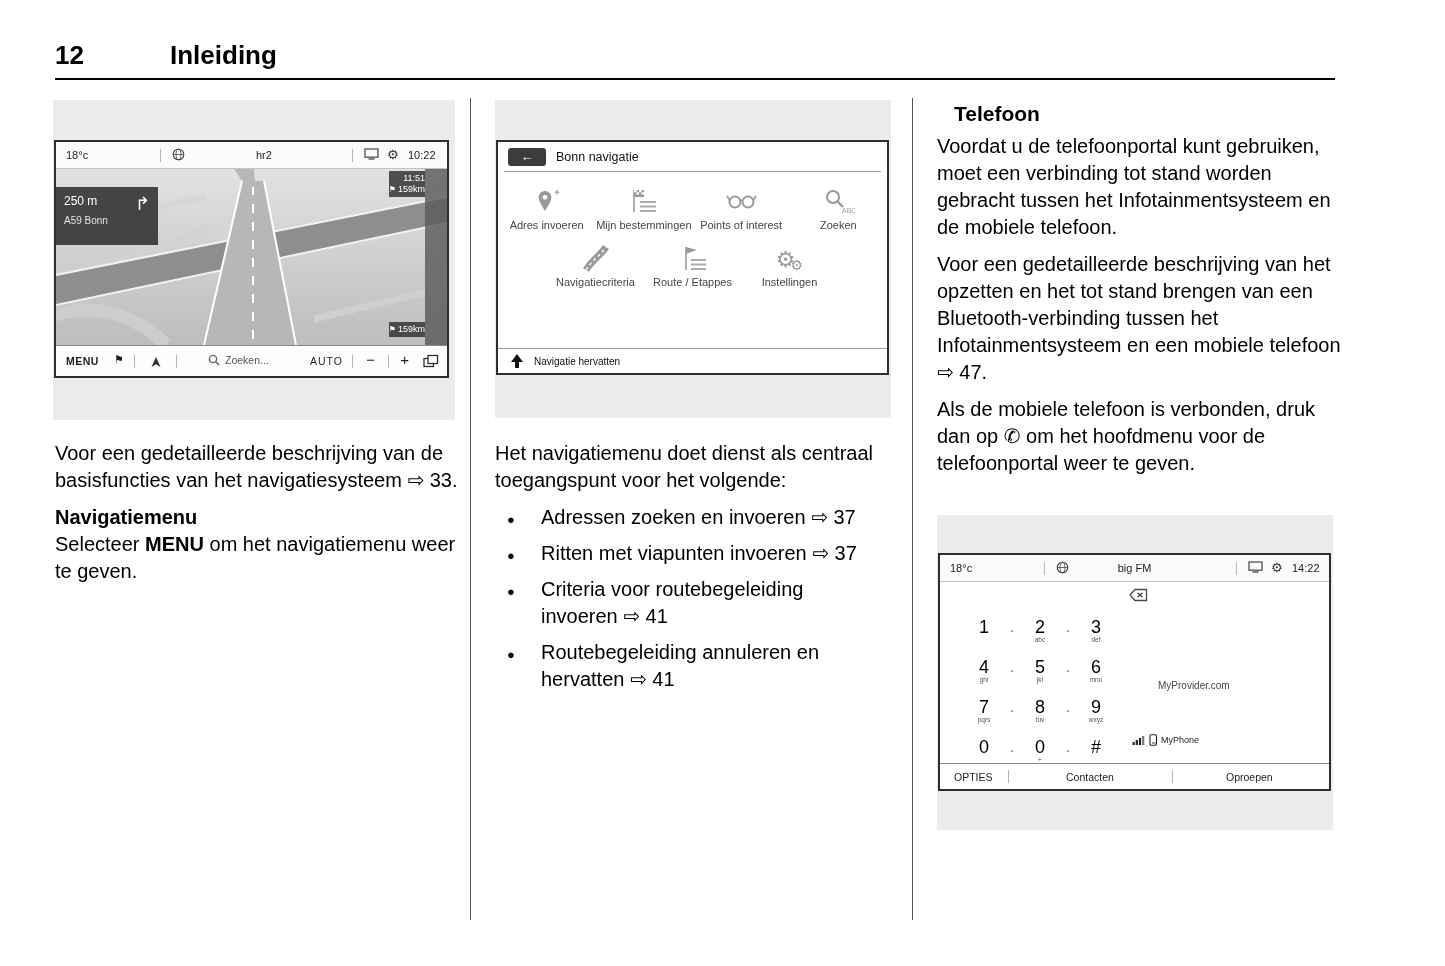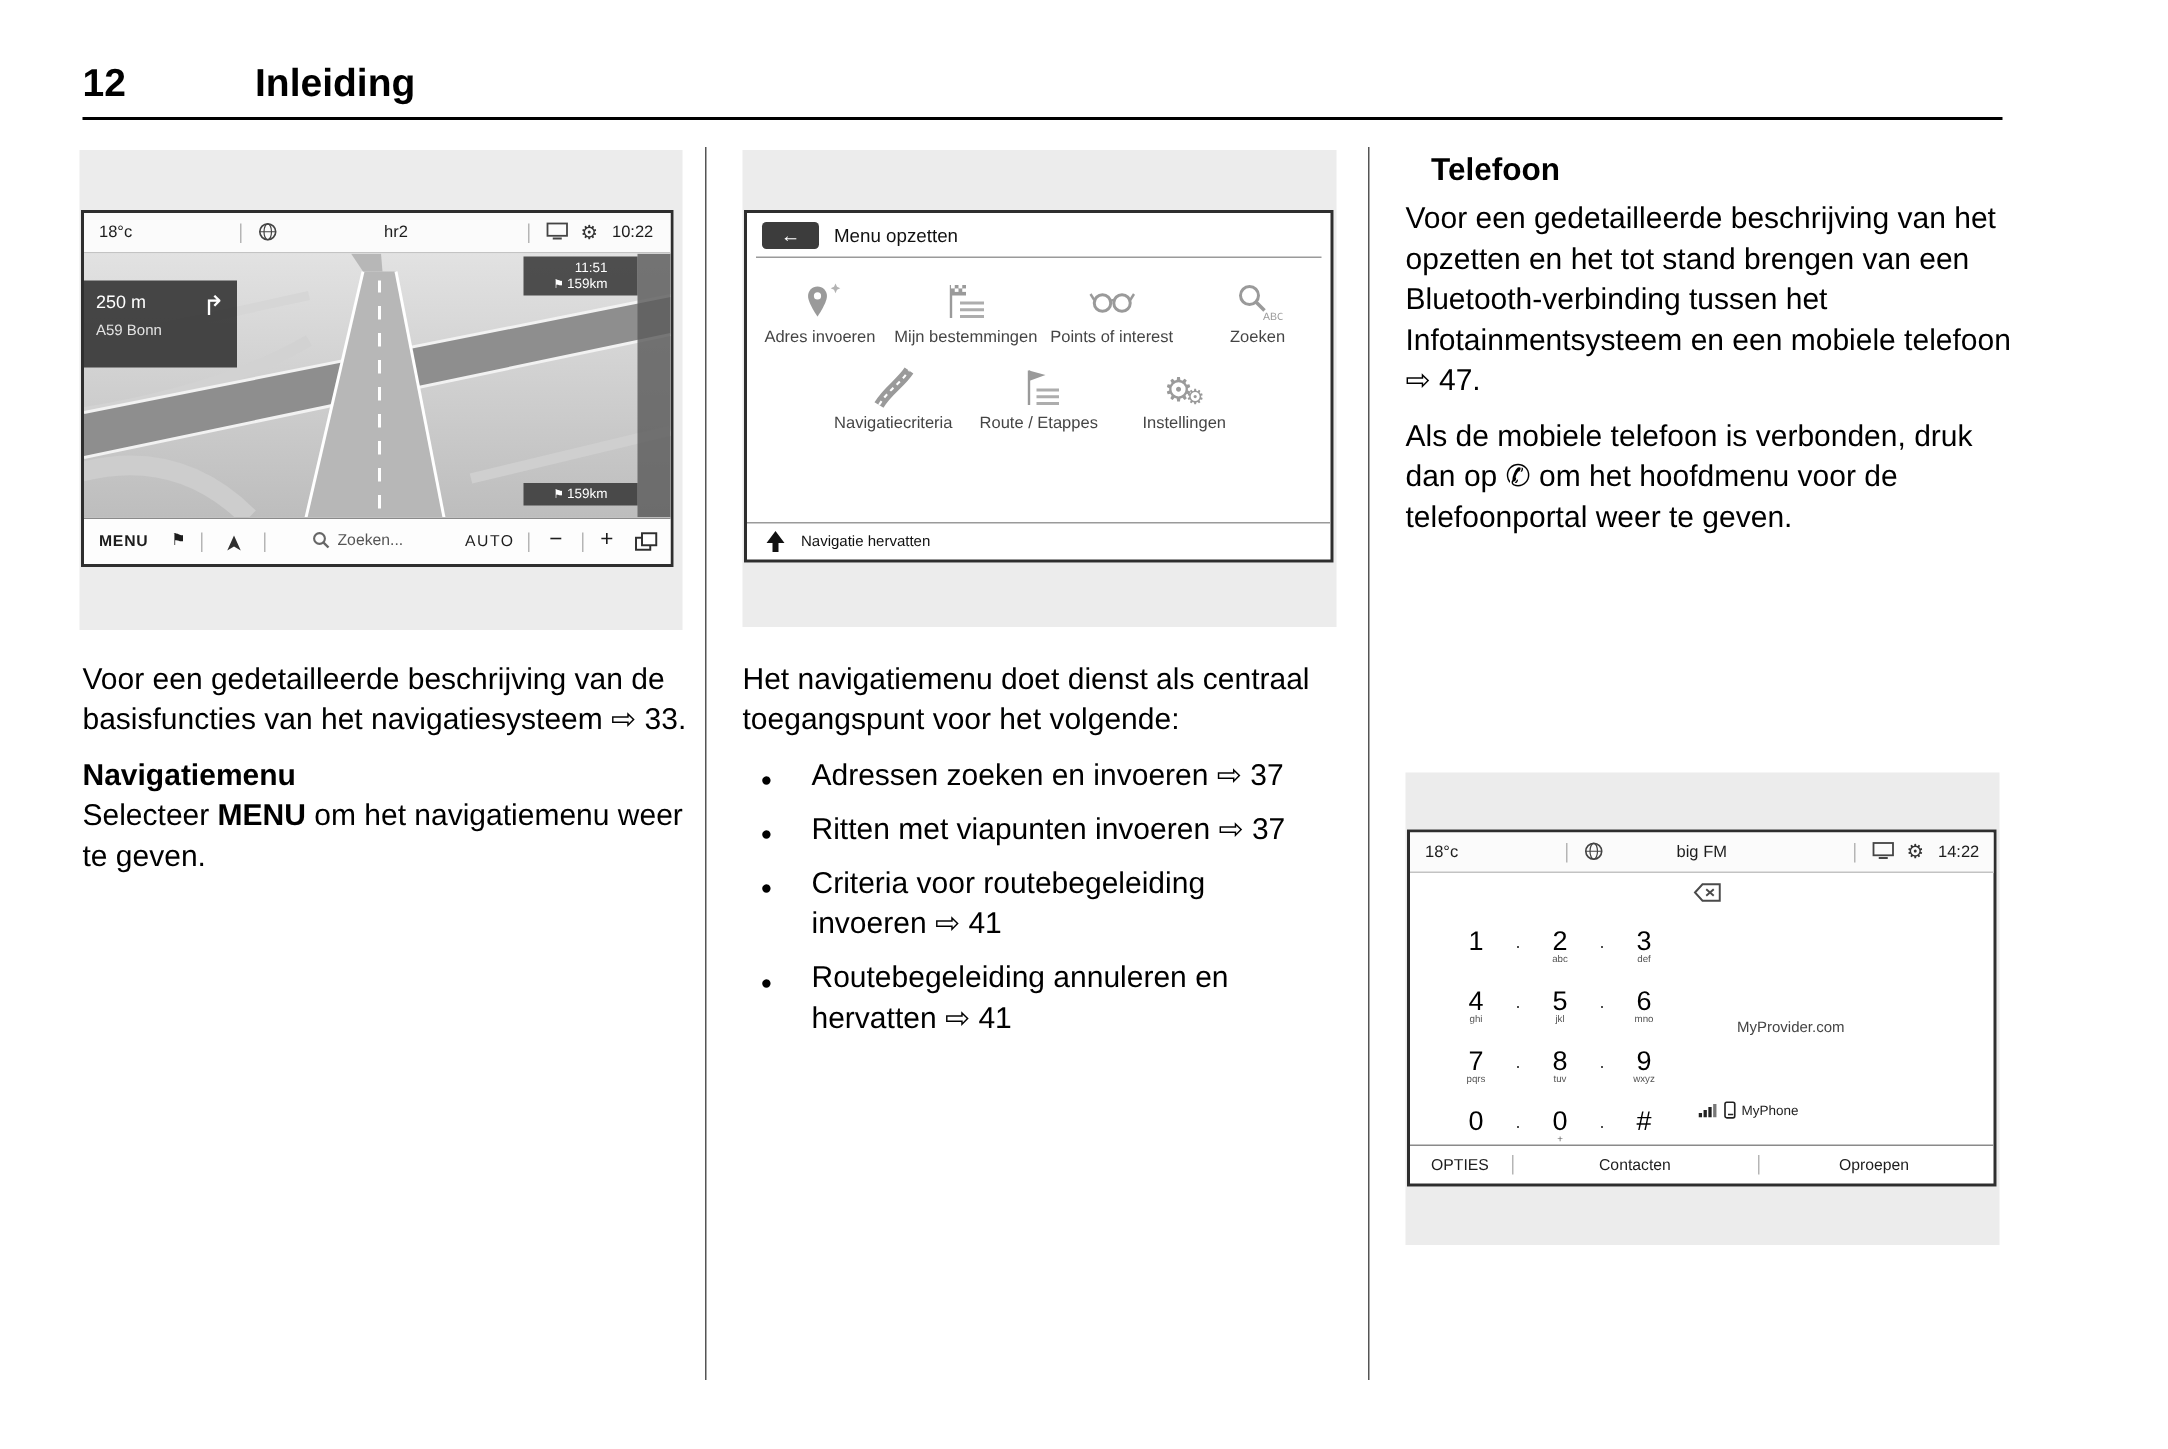"Menu opzetten" span.menu-title { text: Menu opzetten -> Bonn navigatie }
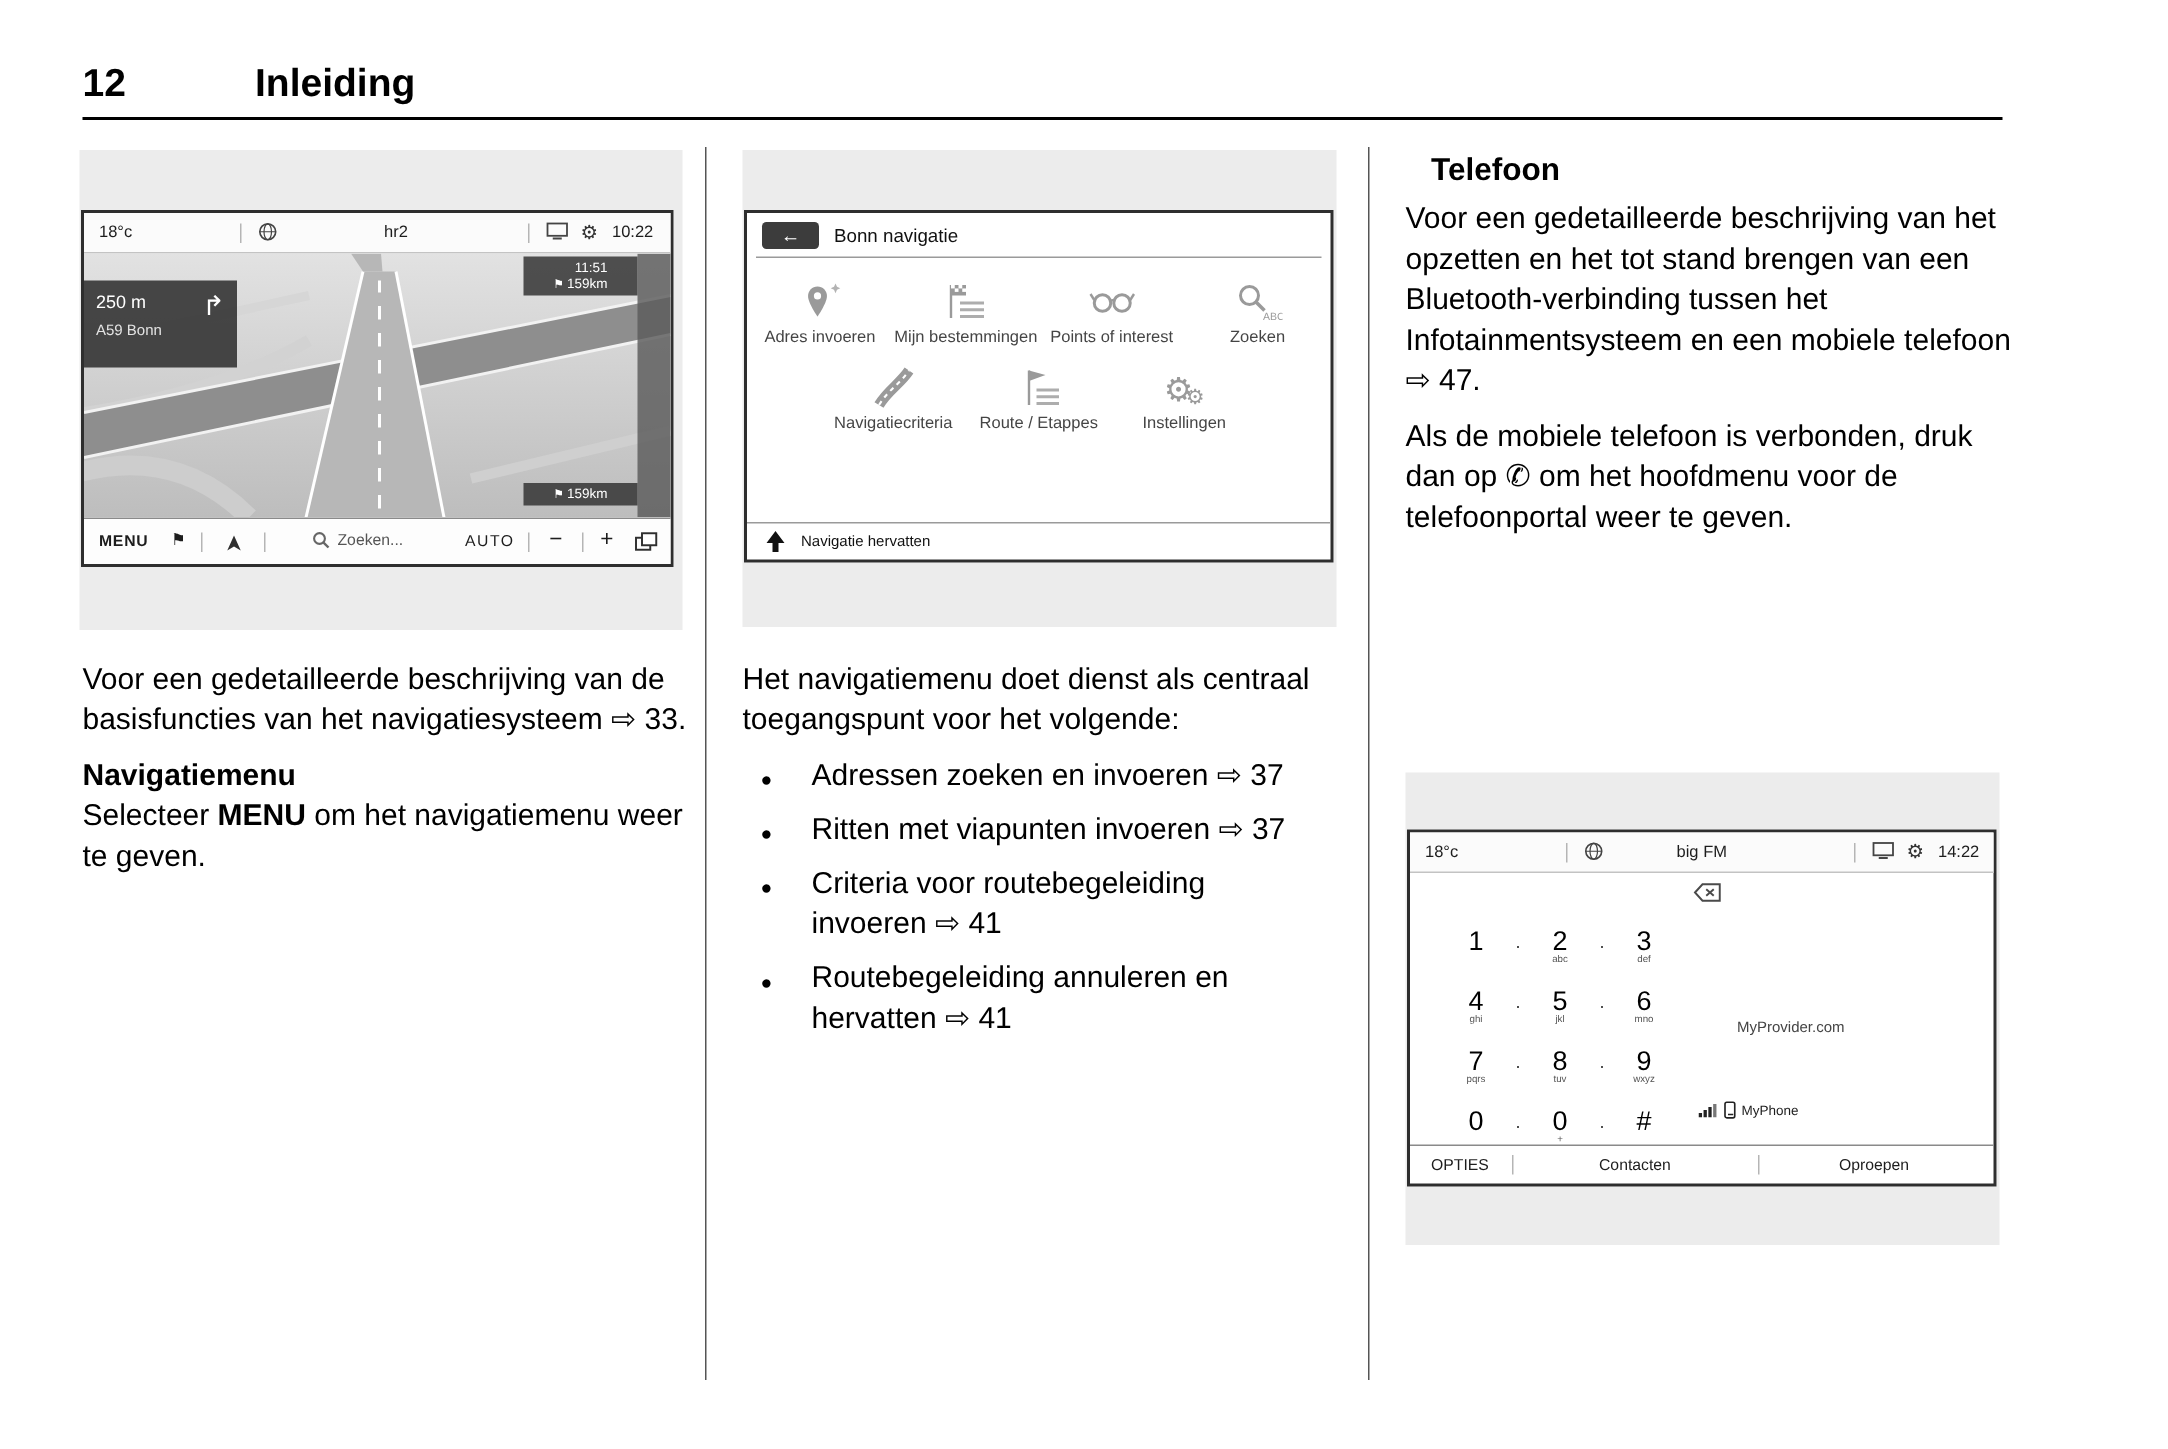"Voordat u de telefoonportal kunt" p { html: none -> <p>Voordat u de telefoonportal kunt gebruiken, moet een verbinding tot stand worden gebracht tussen het Infotainmentsysteem en de mobiele telefoon.</p> }
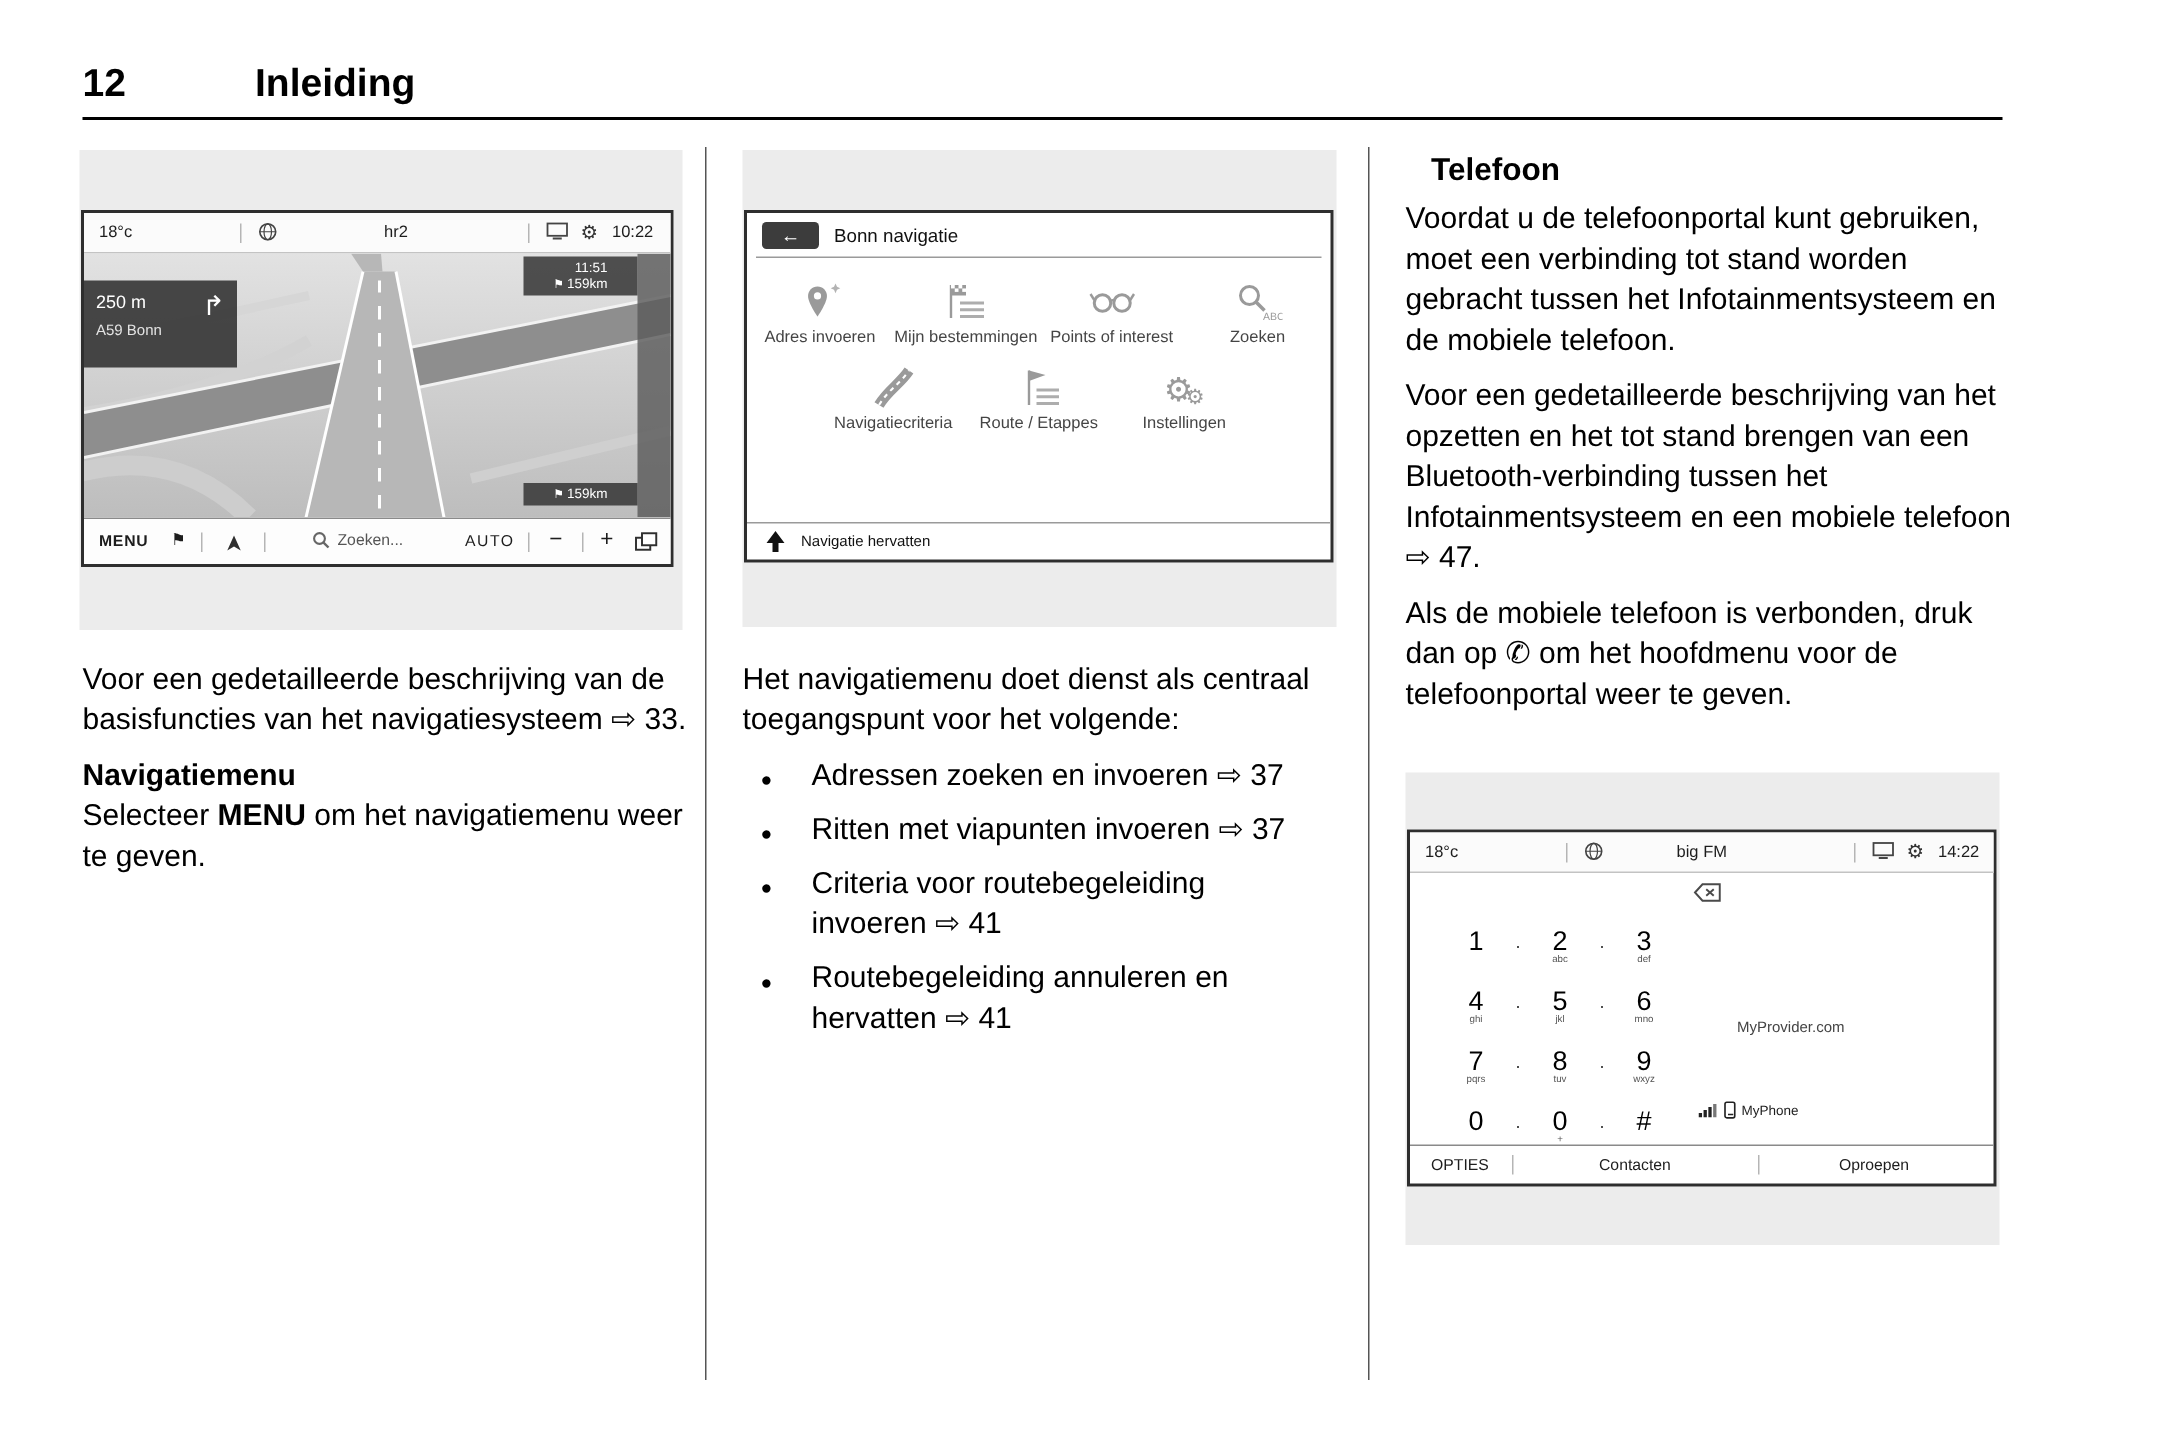"11:51" .map-label { padding: 2px 20px -> 2px 0 }
